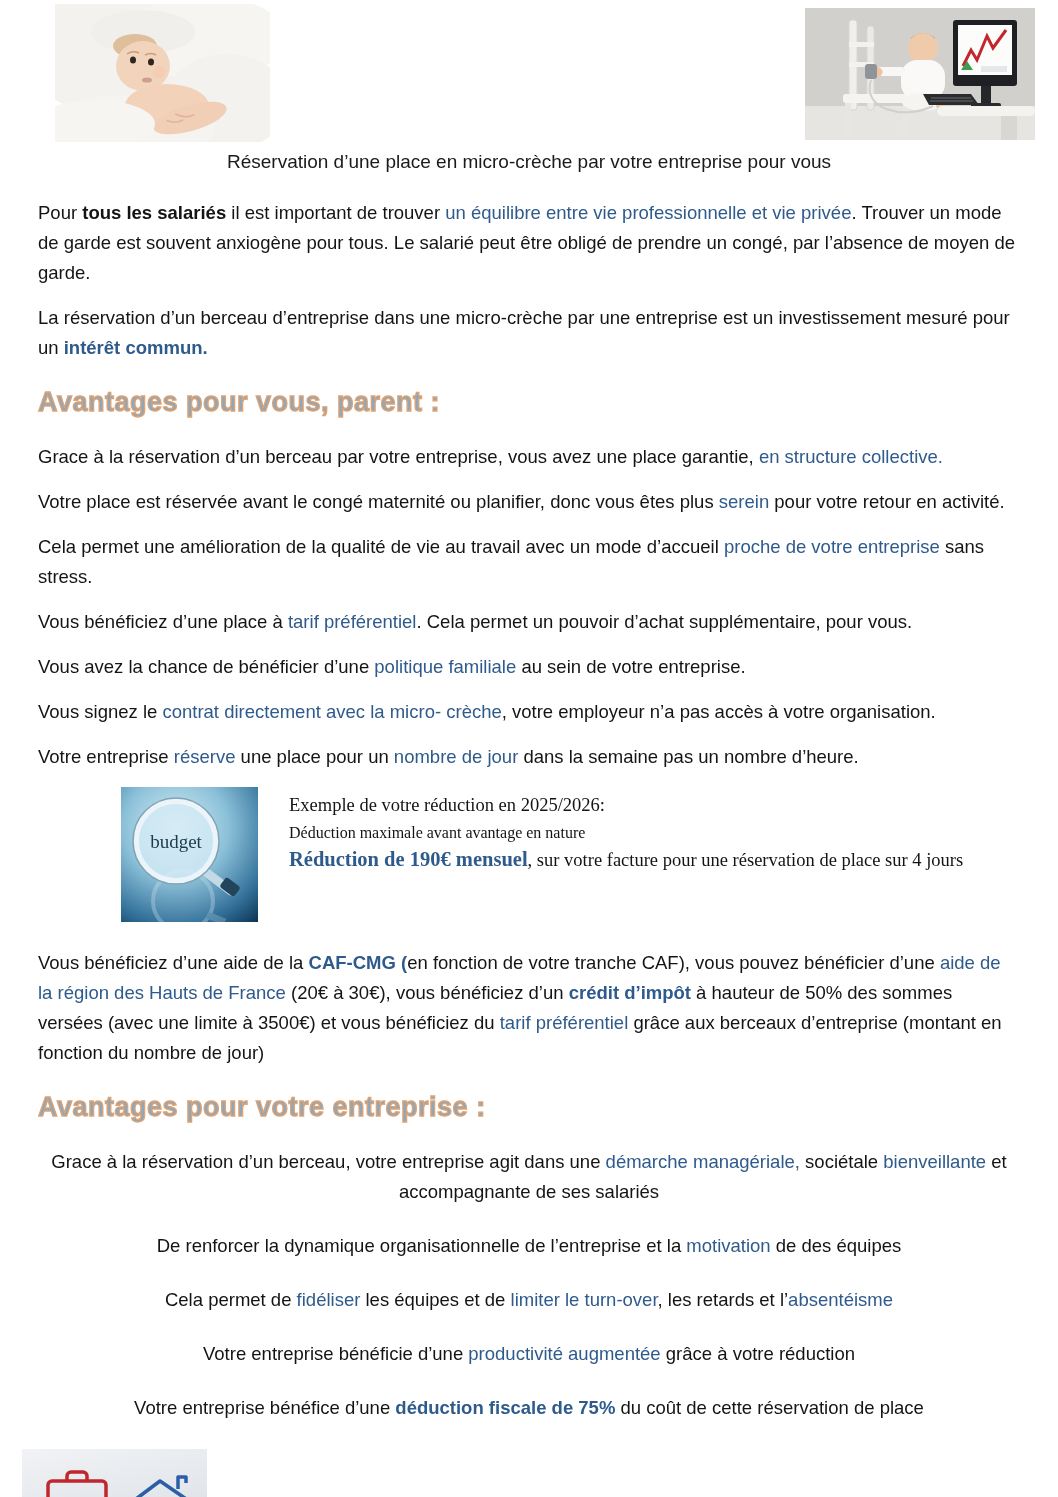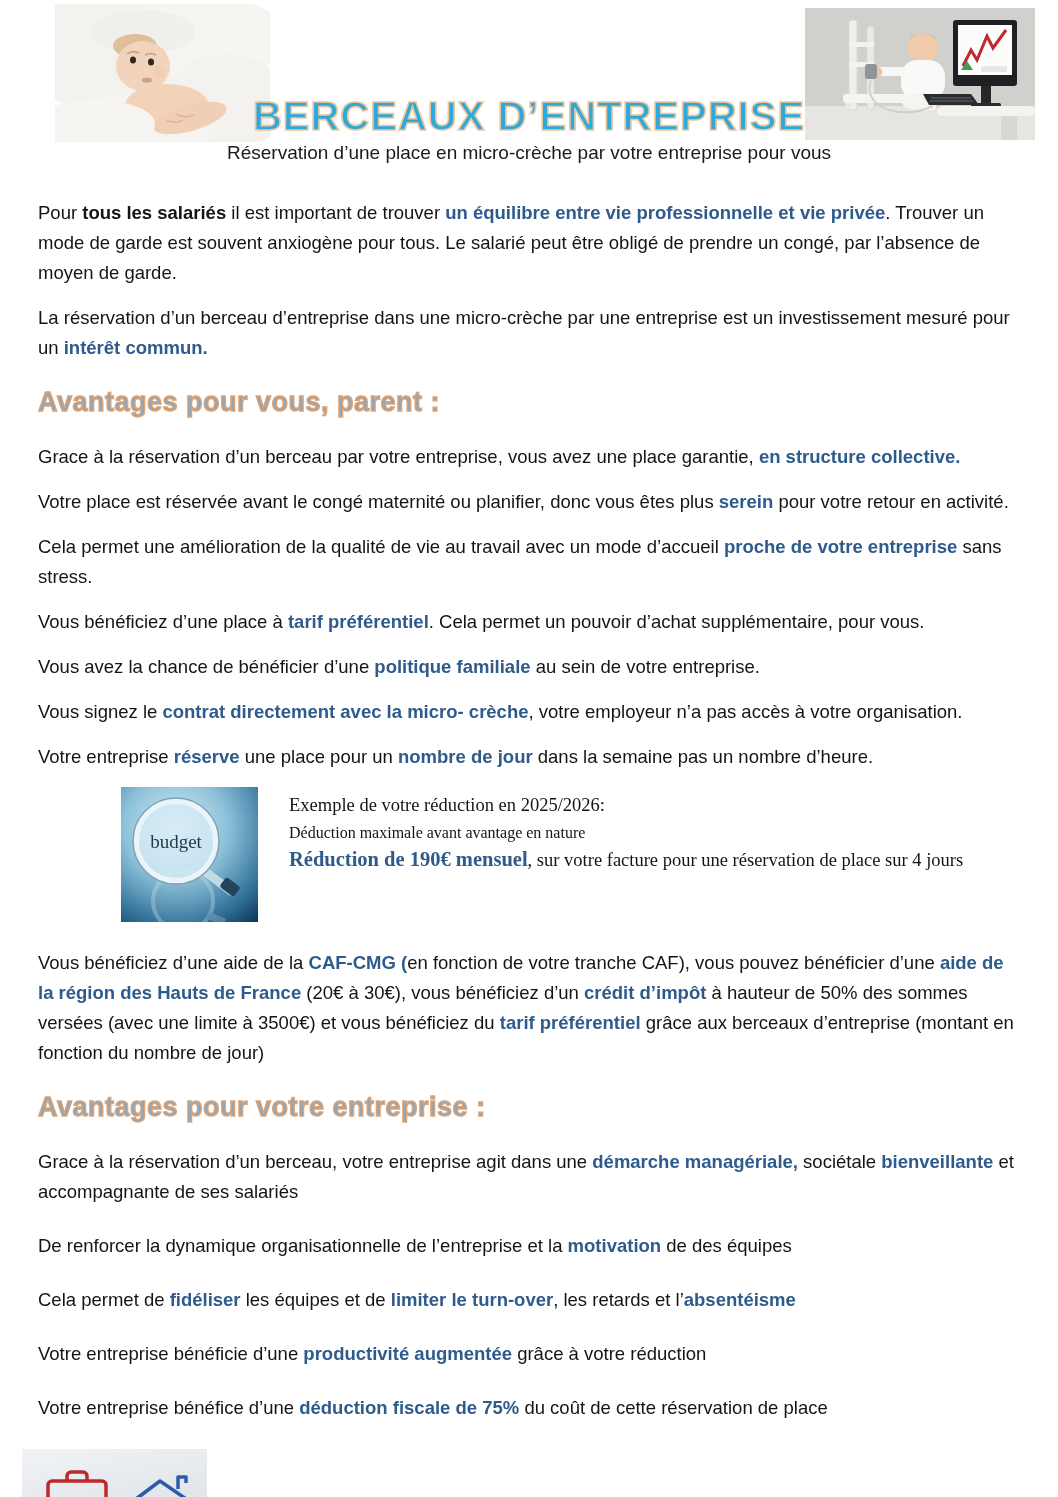"BERCEAUX D’ENTREPRISE" h1.doc-title { html: <h1>BERCEAUX D’ENTREPRISE</h1> -> none }
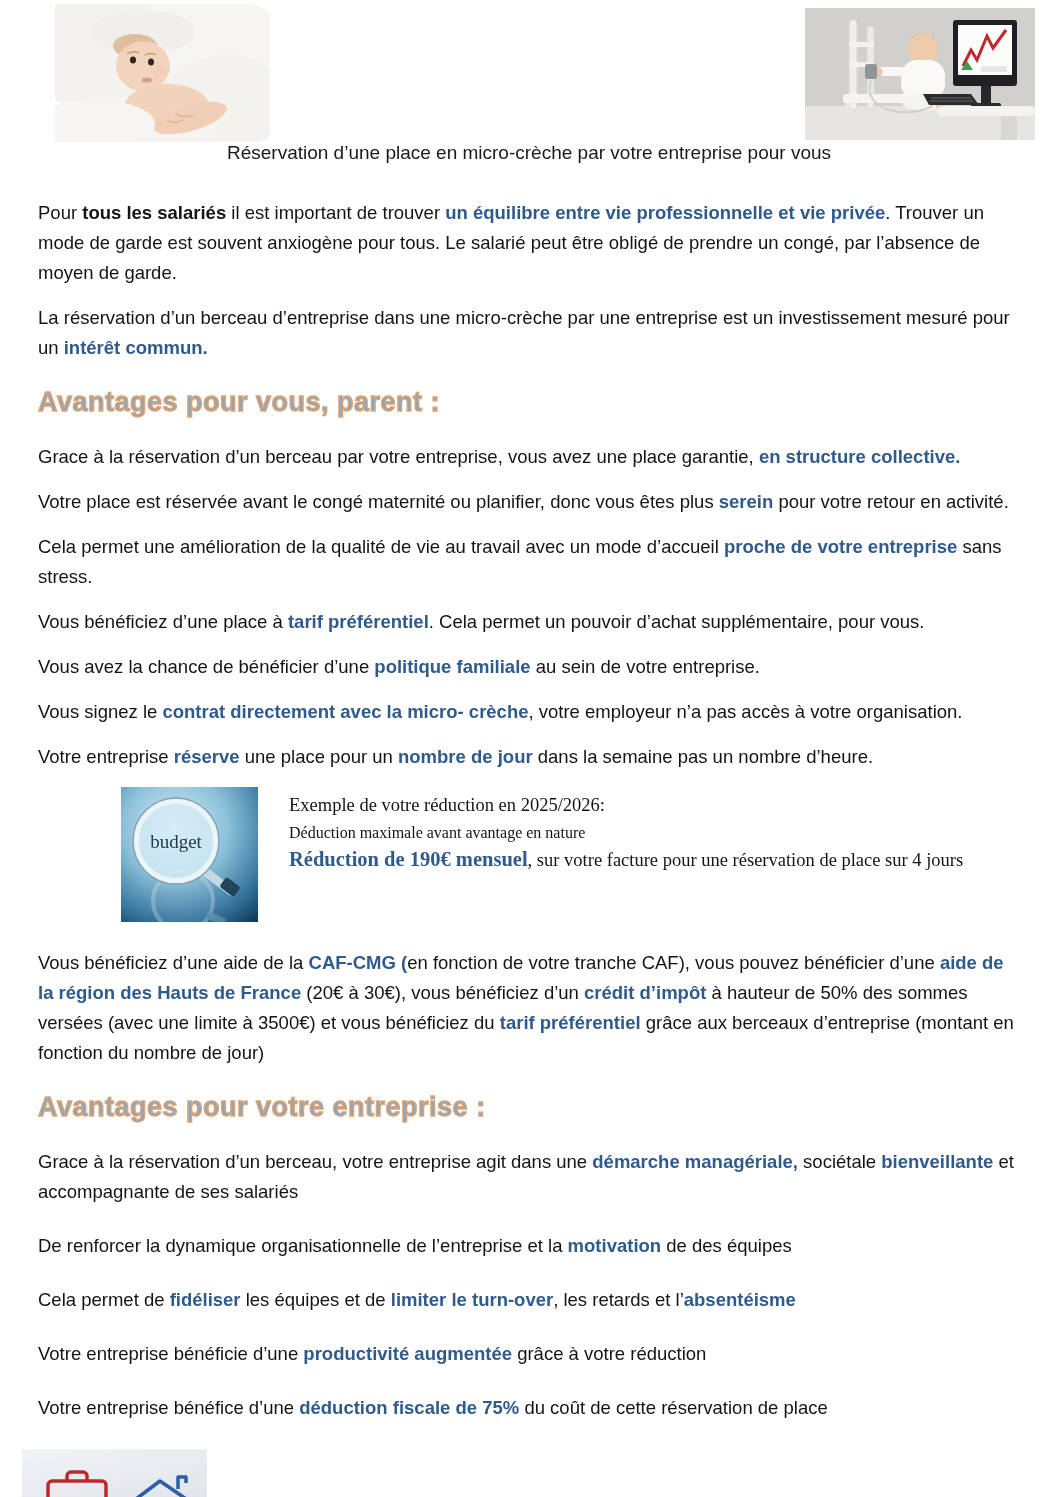"Réservation d’une place en micro-crèche" .doc-subtitle { top: 142px -> 151px }
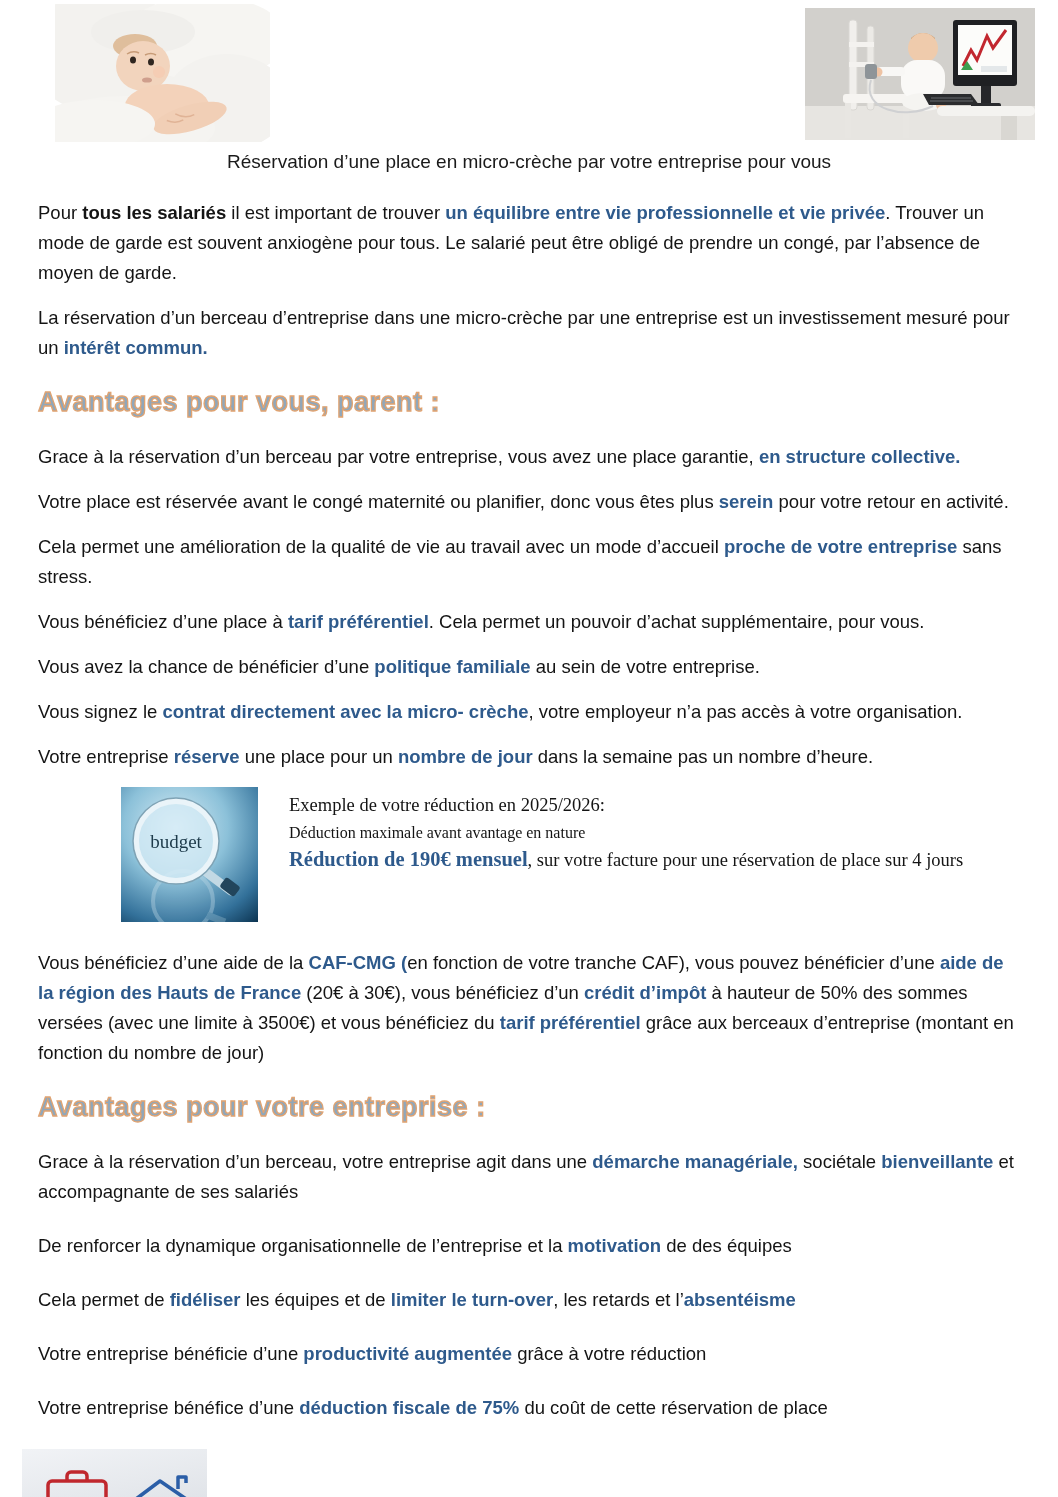"un équilibre entre vie professionnelle" .run-e { font-weight: 700 -> 400 }
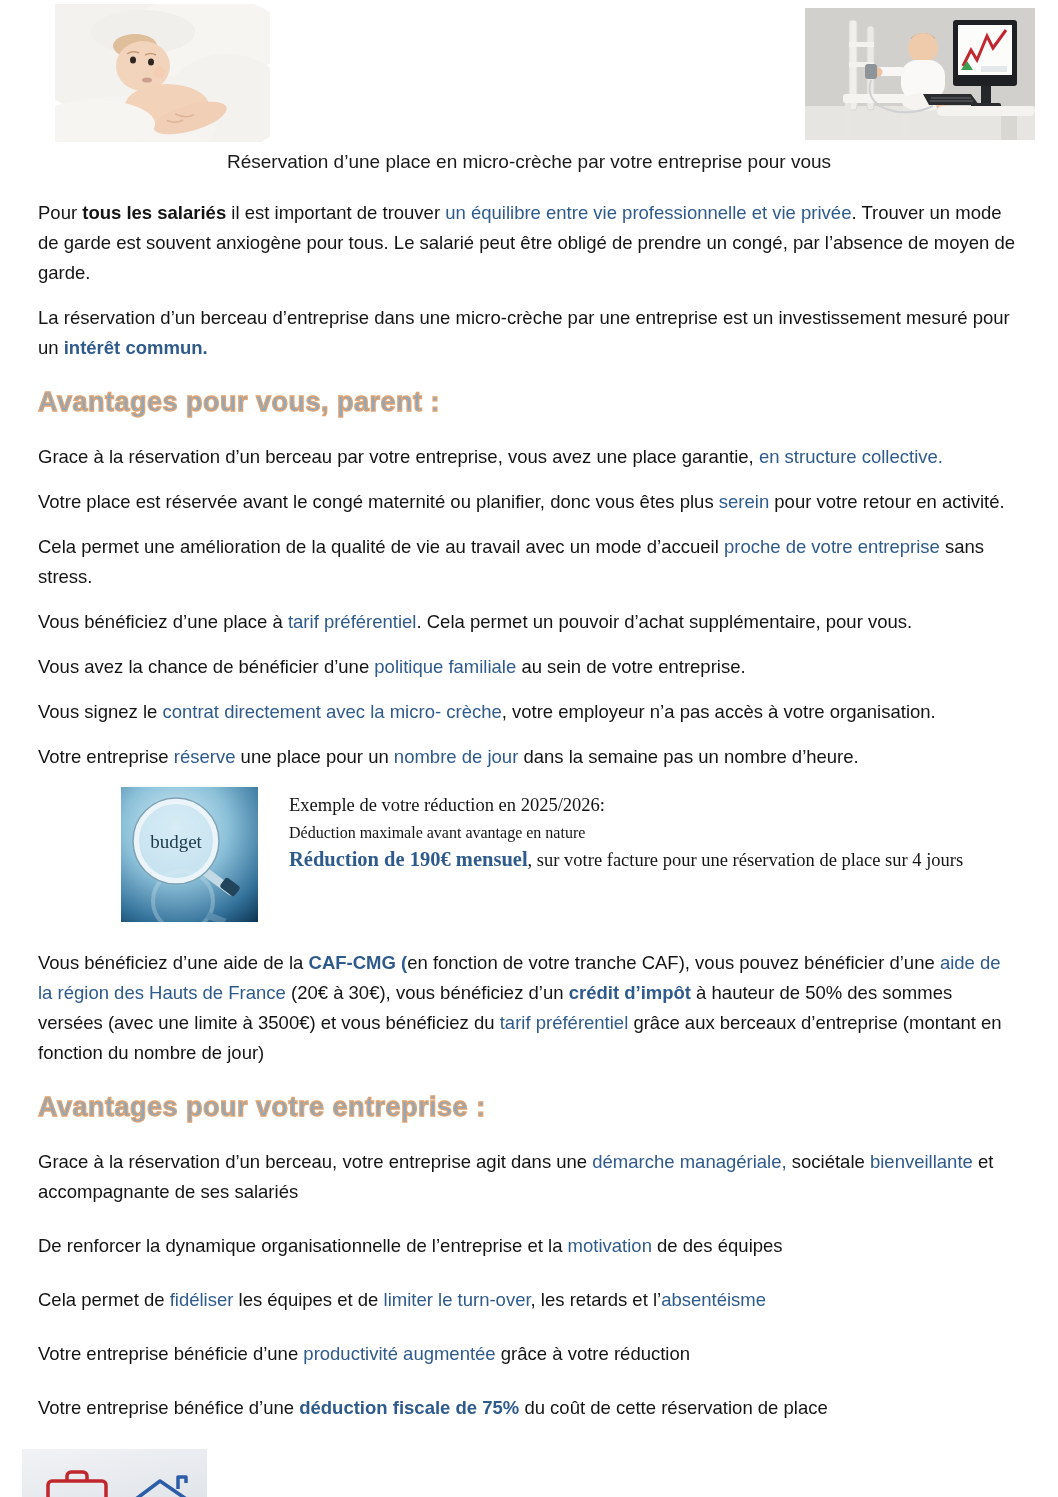"Grace à la réservation d’un berceau," .para-wide { text-align: none -> center }
